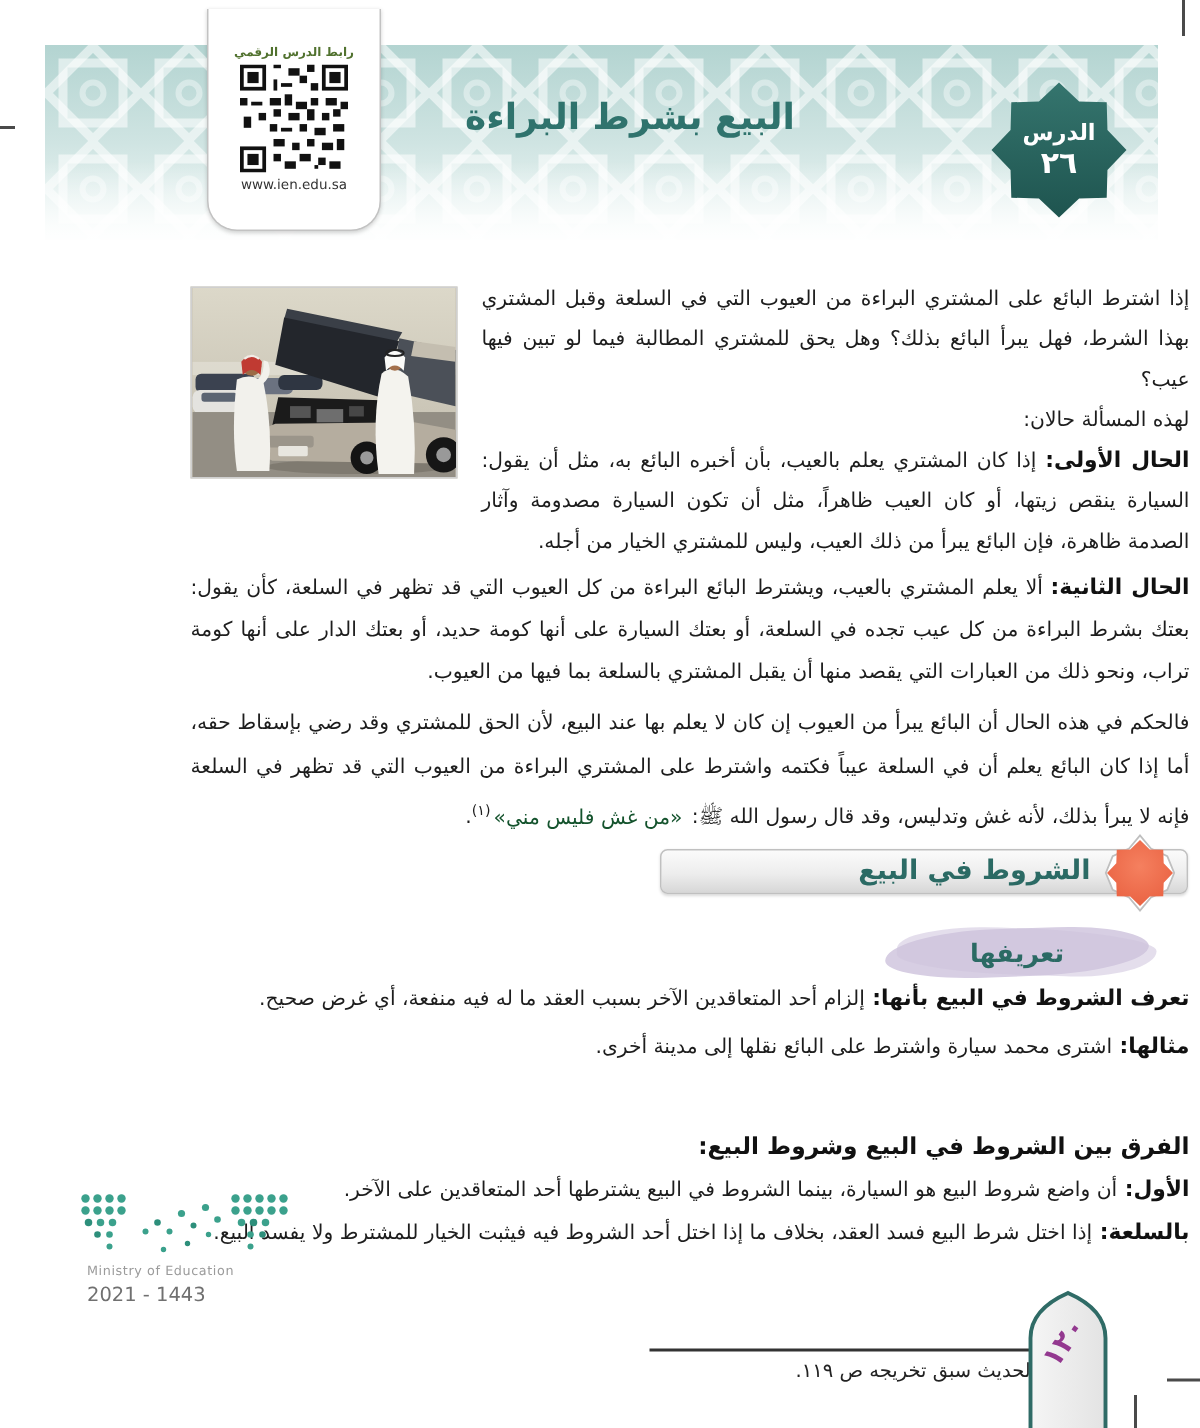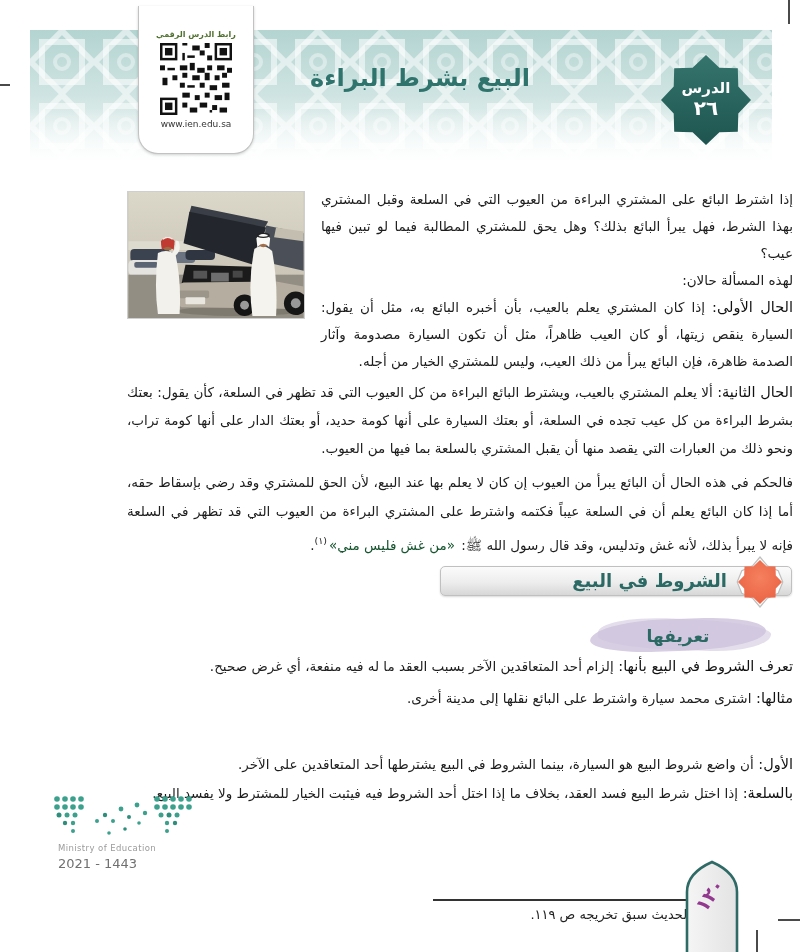"الحال الأولى:" .lbl { font-weight: normal -> bold }
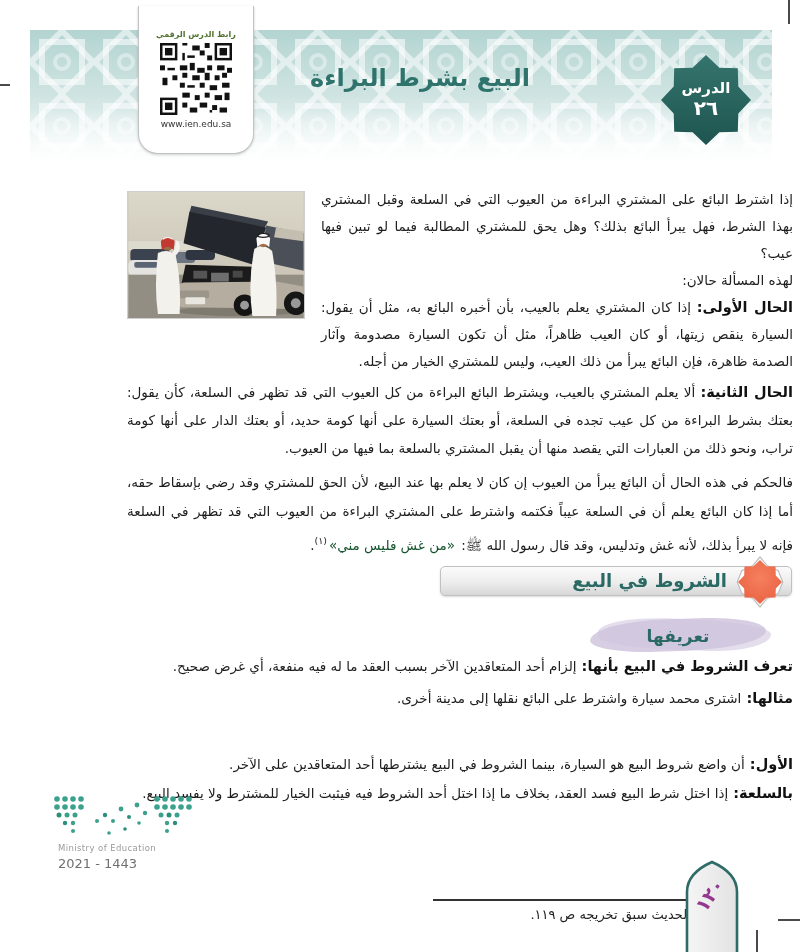"الفرق بين الشروط في البيع" div.diff-heading { html: none -> <div>الفرق بين الشروط في البيع وشروط البيع:</div> }
